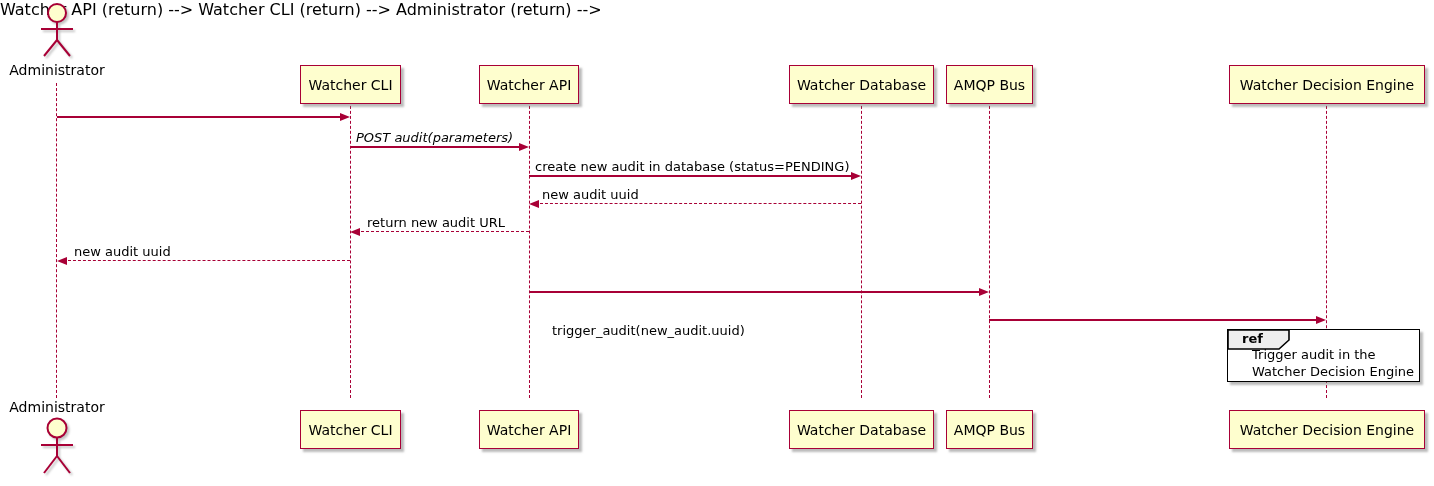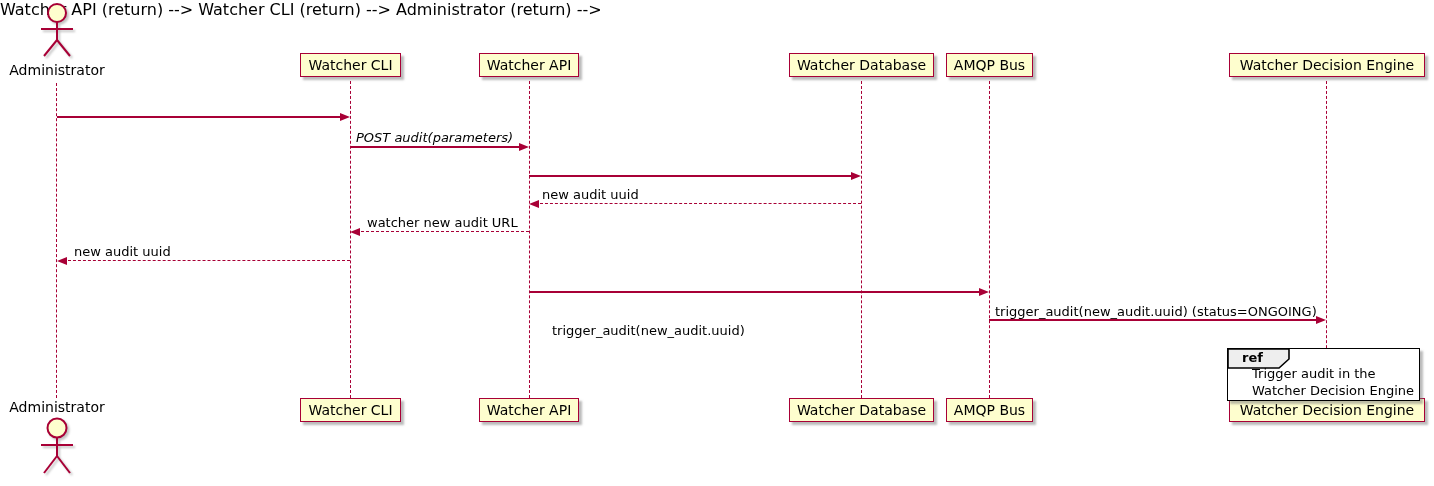"Watcher CLI" .pbox { height: 24px -> 39px; margin-top: none -> 12px }
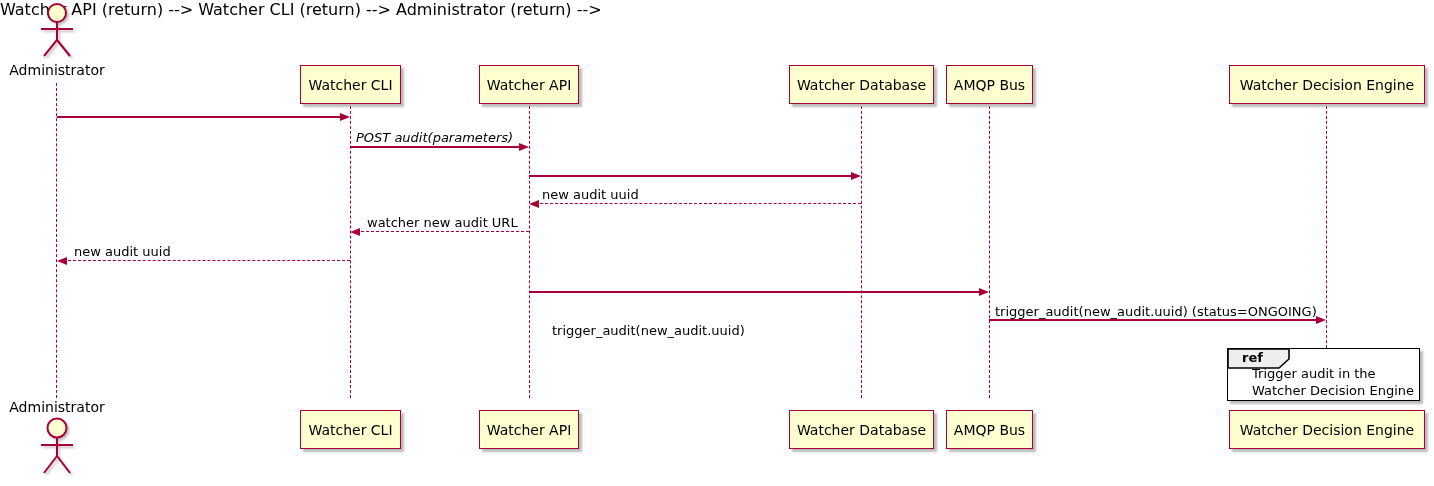"create new audit in database" div.mlabel { html: none -> <div>create new audit in database (status=PENDING)</div> }
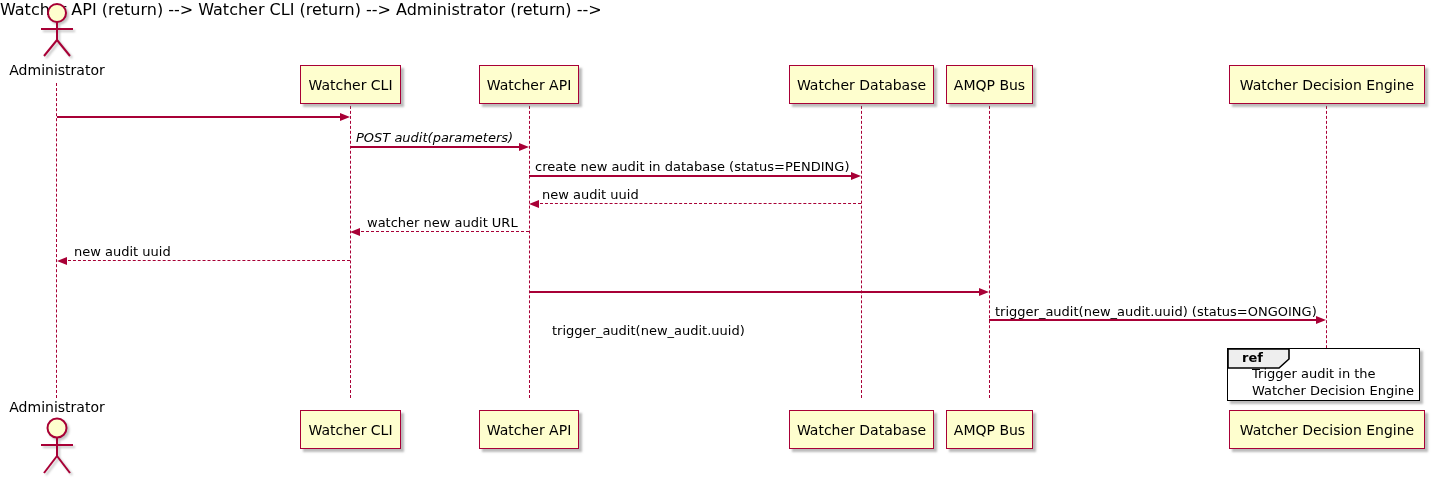"watcher new audit URL" div.mlabel { text: watcher -> return }
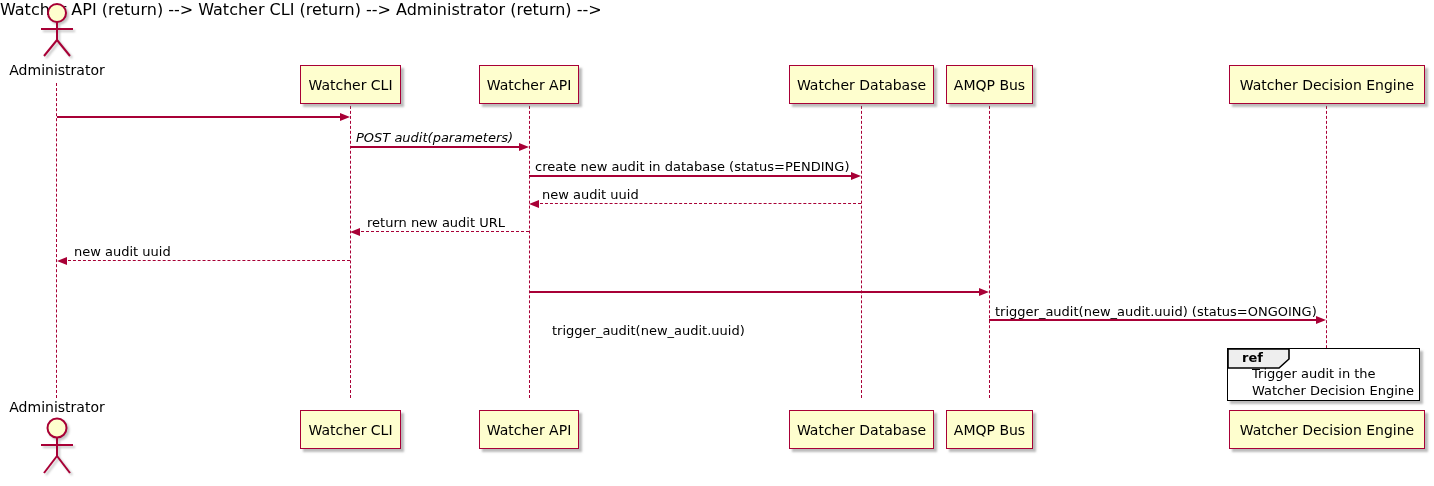"trigger_audit(new_audit.uuid) (status=ONGOING)" div.mlabel { html: <div>trigger_audit(new_audit.uuid) (status=ONGOING)</div> -> none }
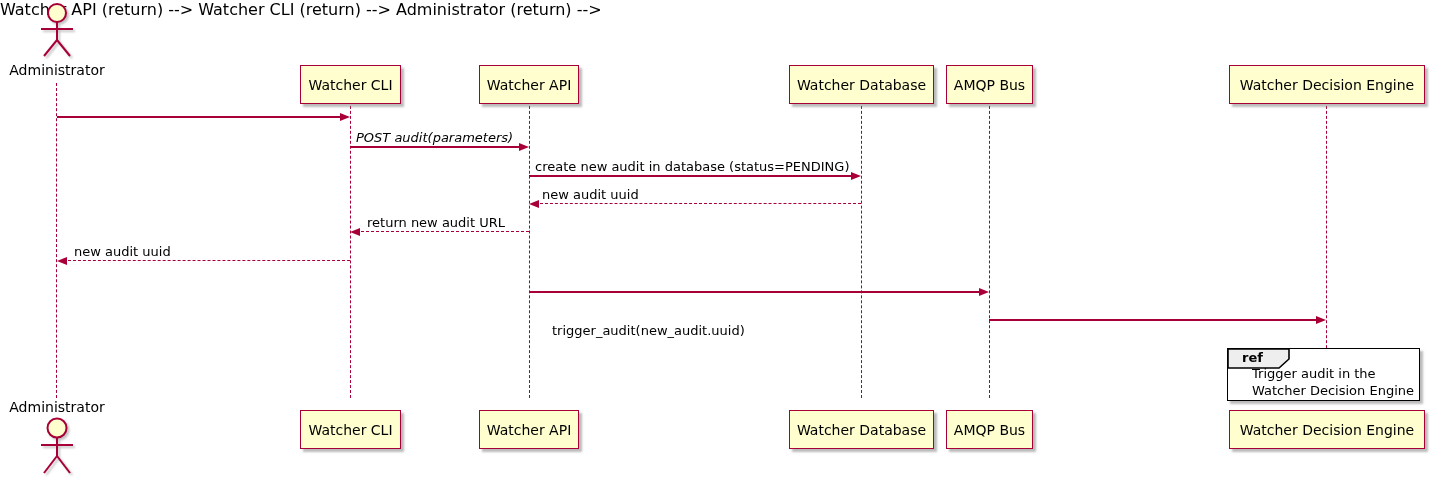"ref" #refbox { margin-top: 19px -> none }
